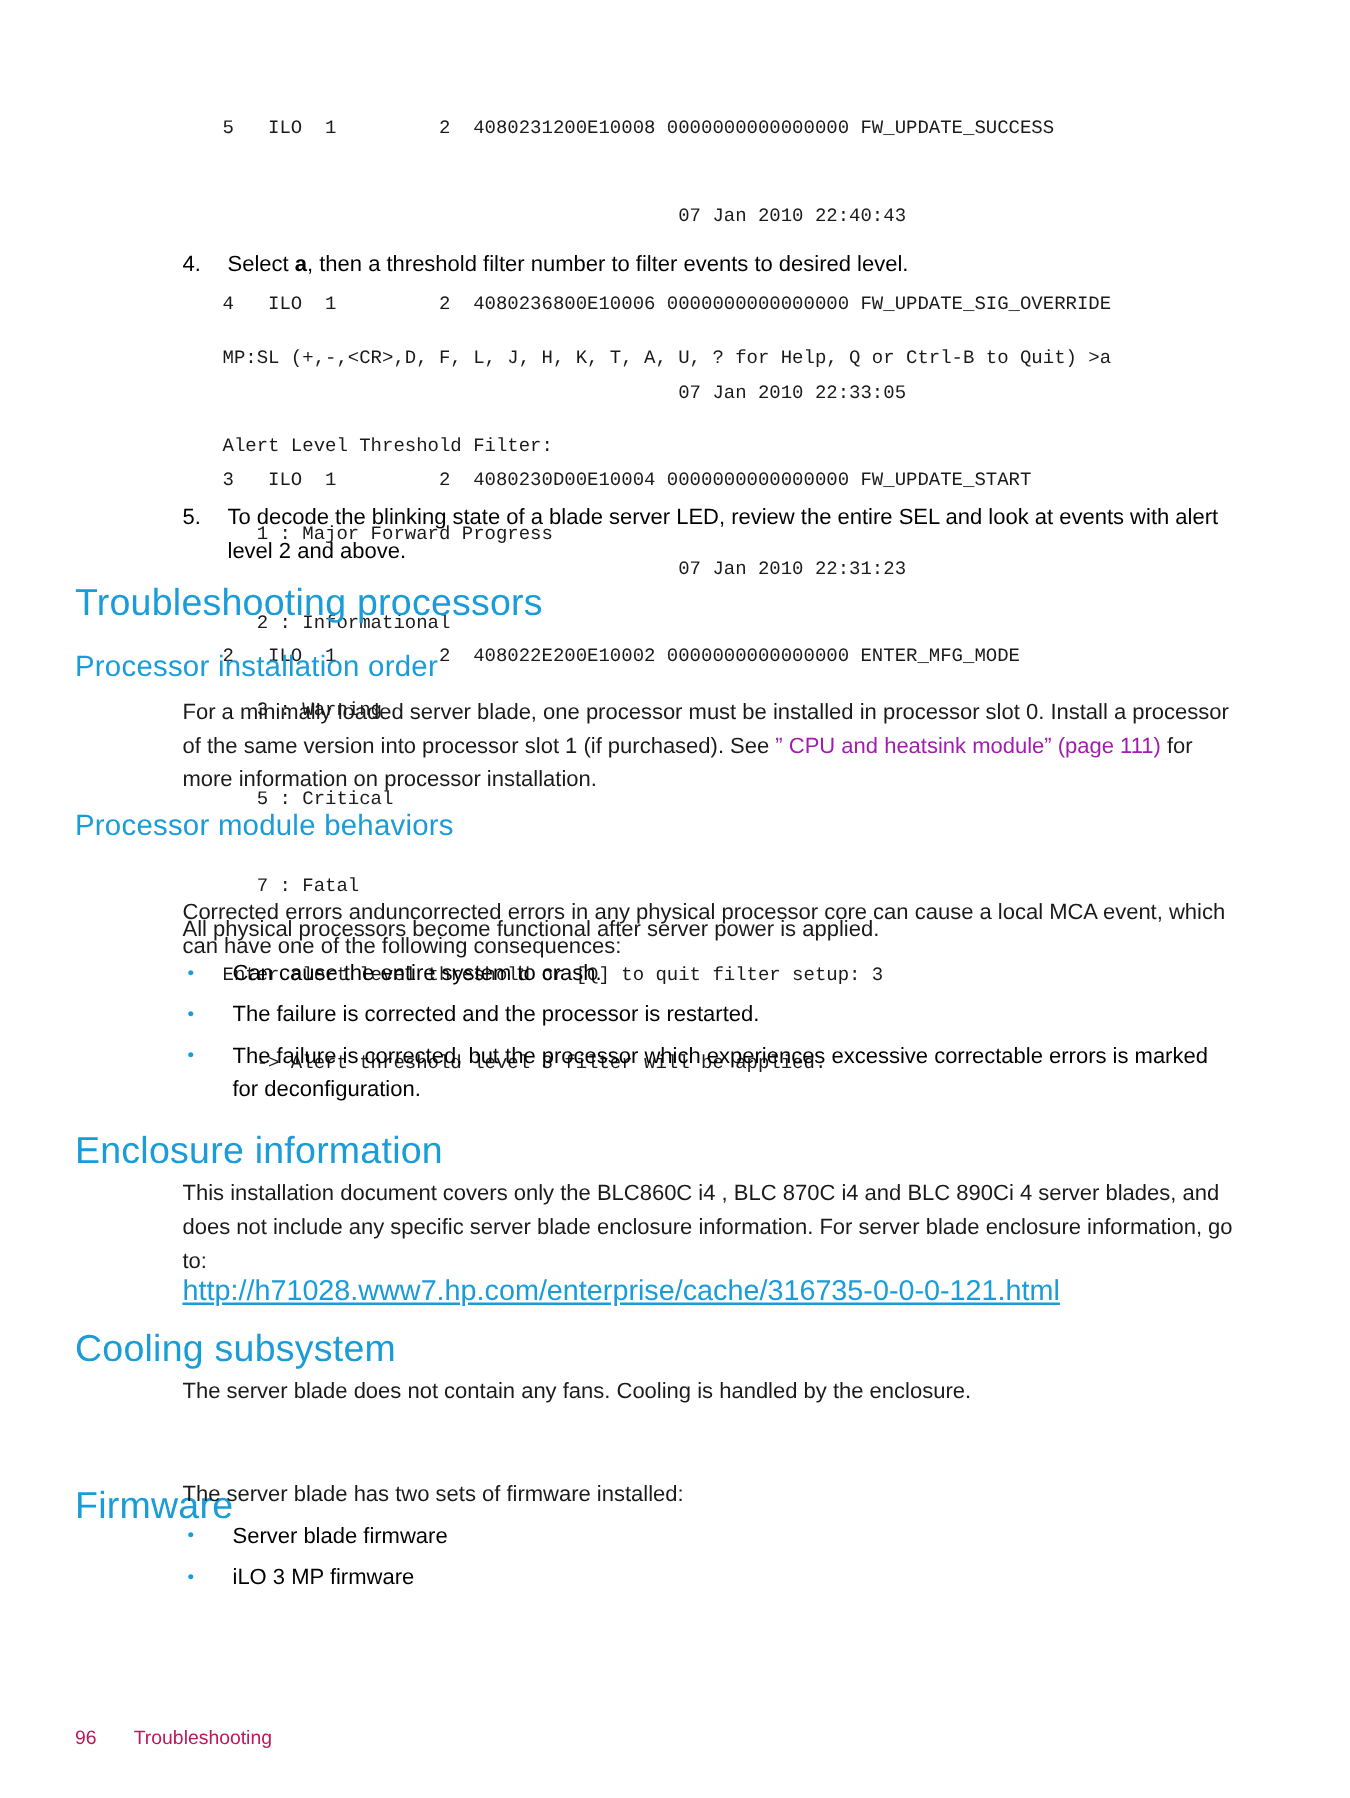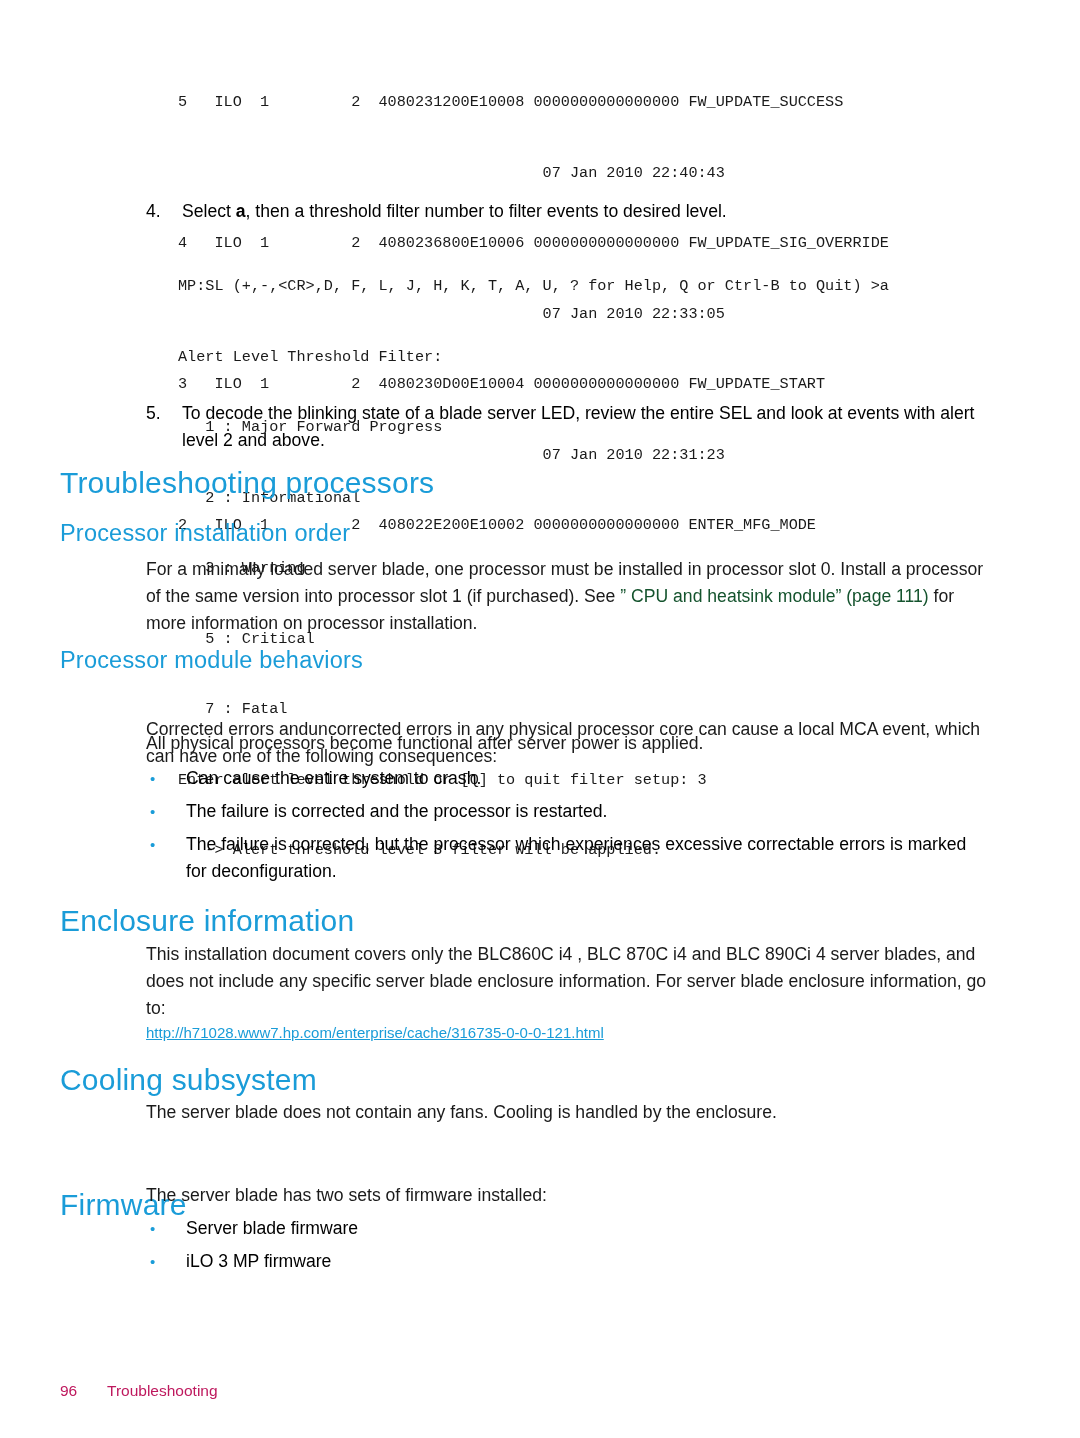"” CPU and heatsink module”" .link { color: #14532d -> #a21caf }
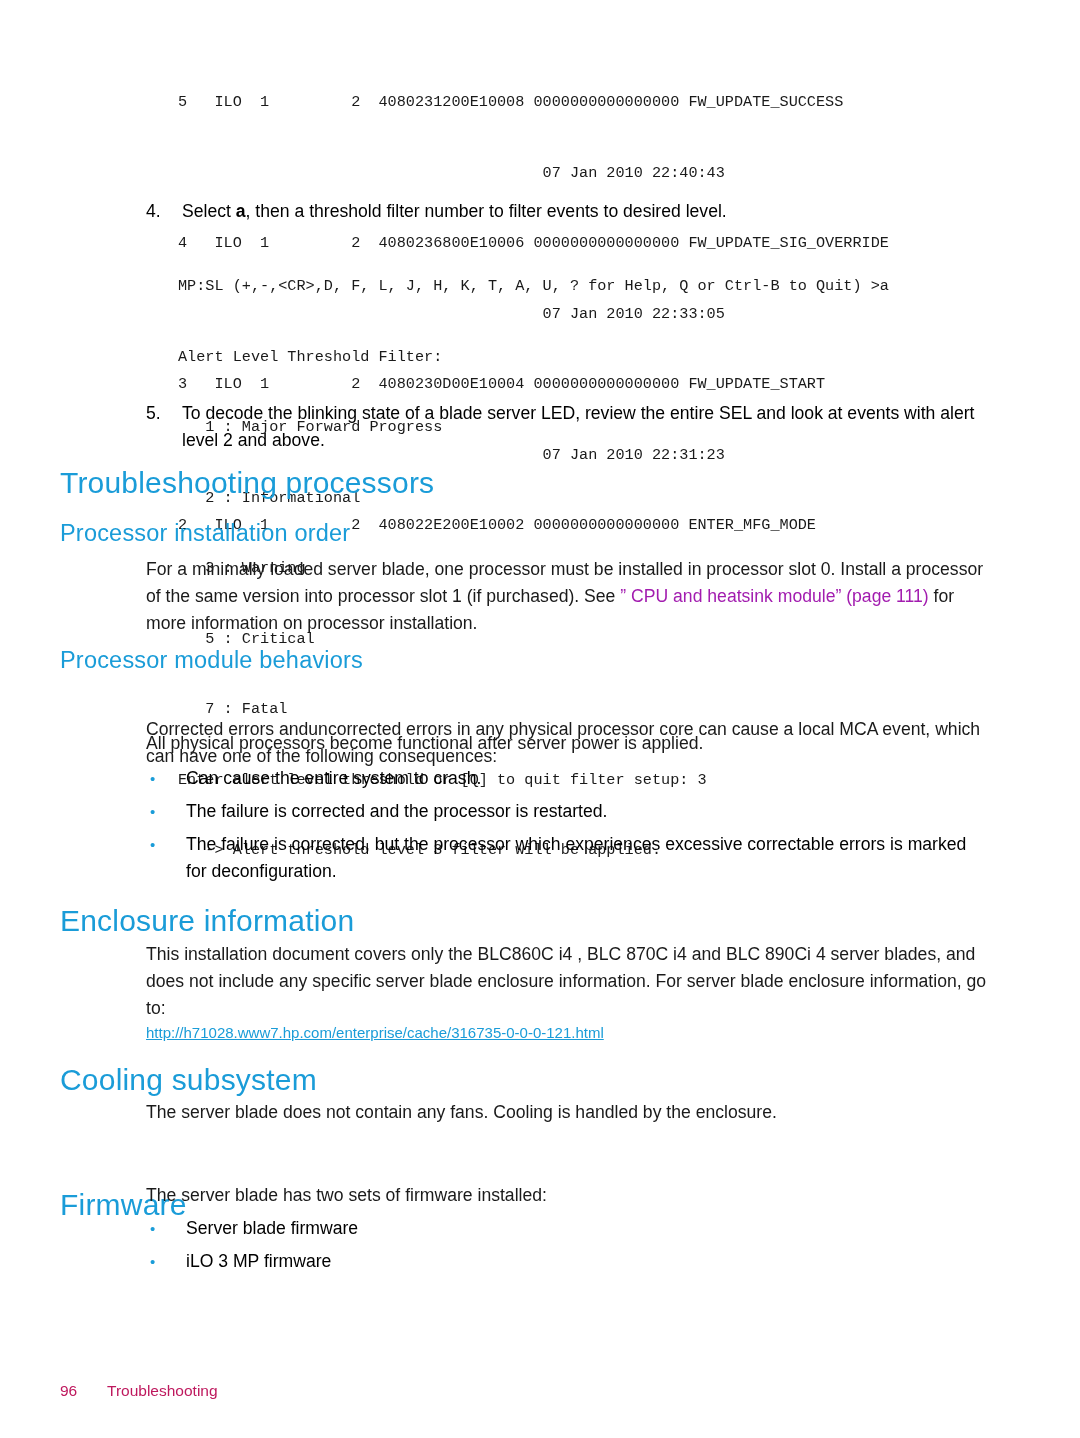"http://h71028.www7.hp.com/enterprise/cac" .link-ul { font-size: 15px -> 23px }
